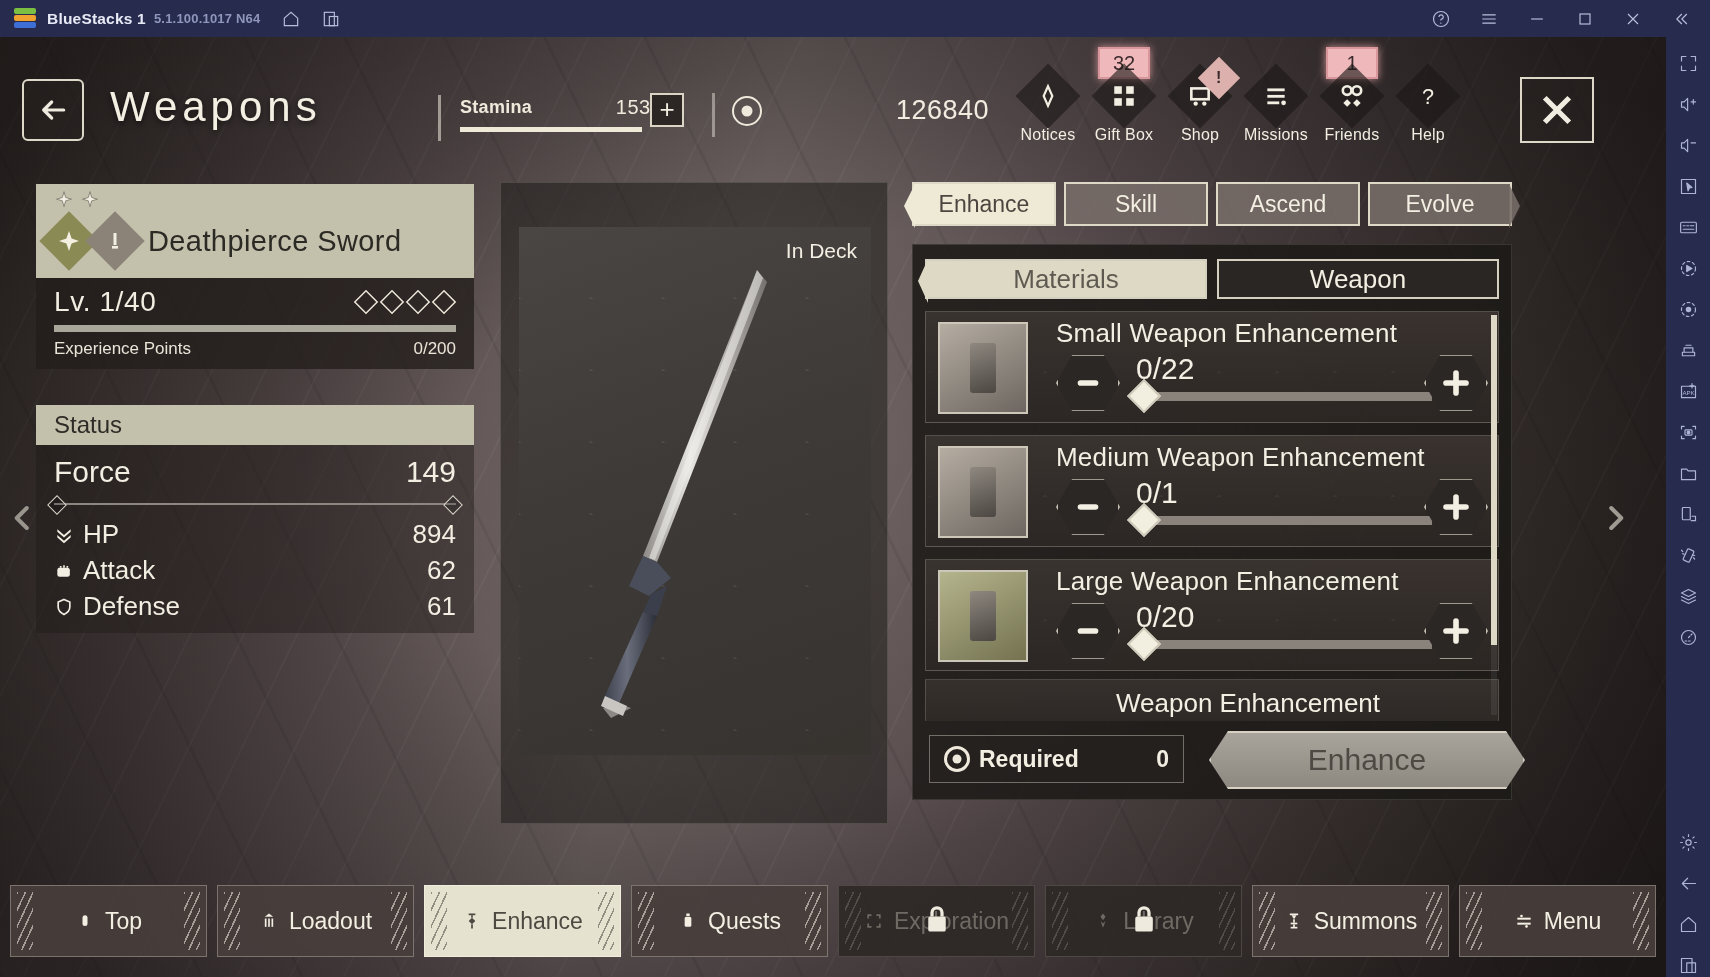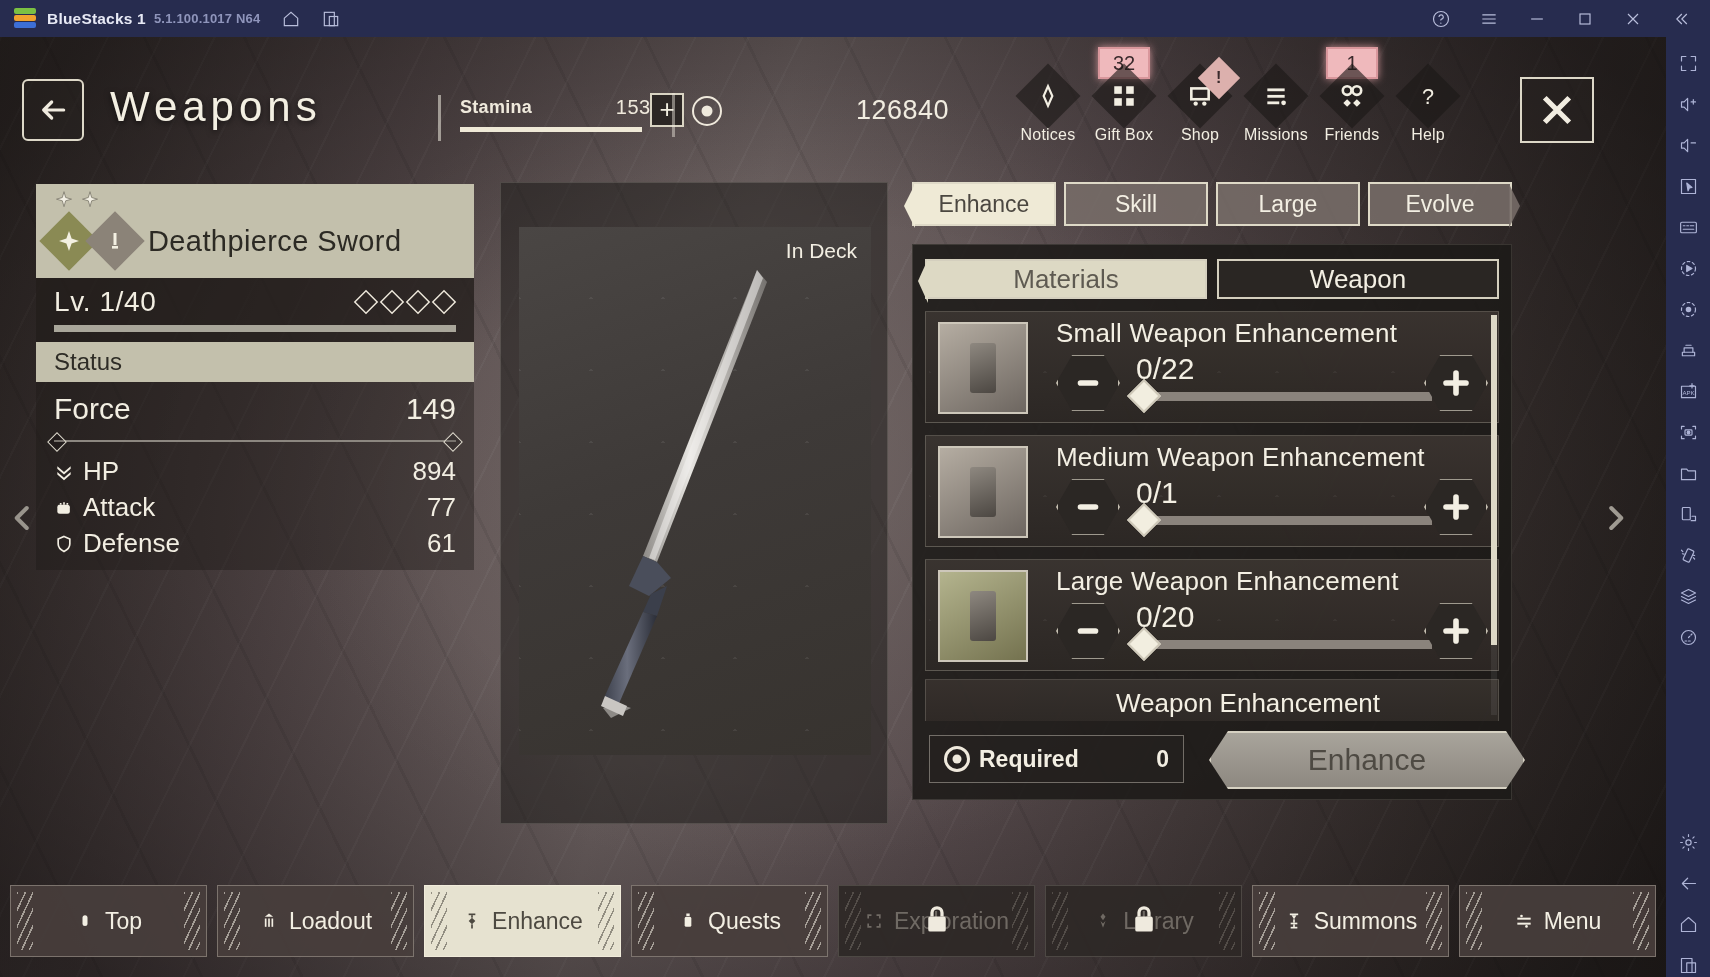"126840" .coin-wrap { left: 680px -> 720px }
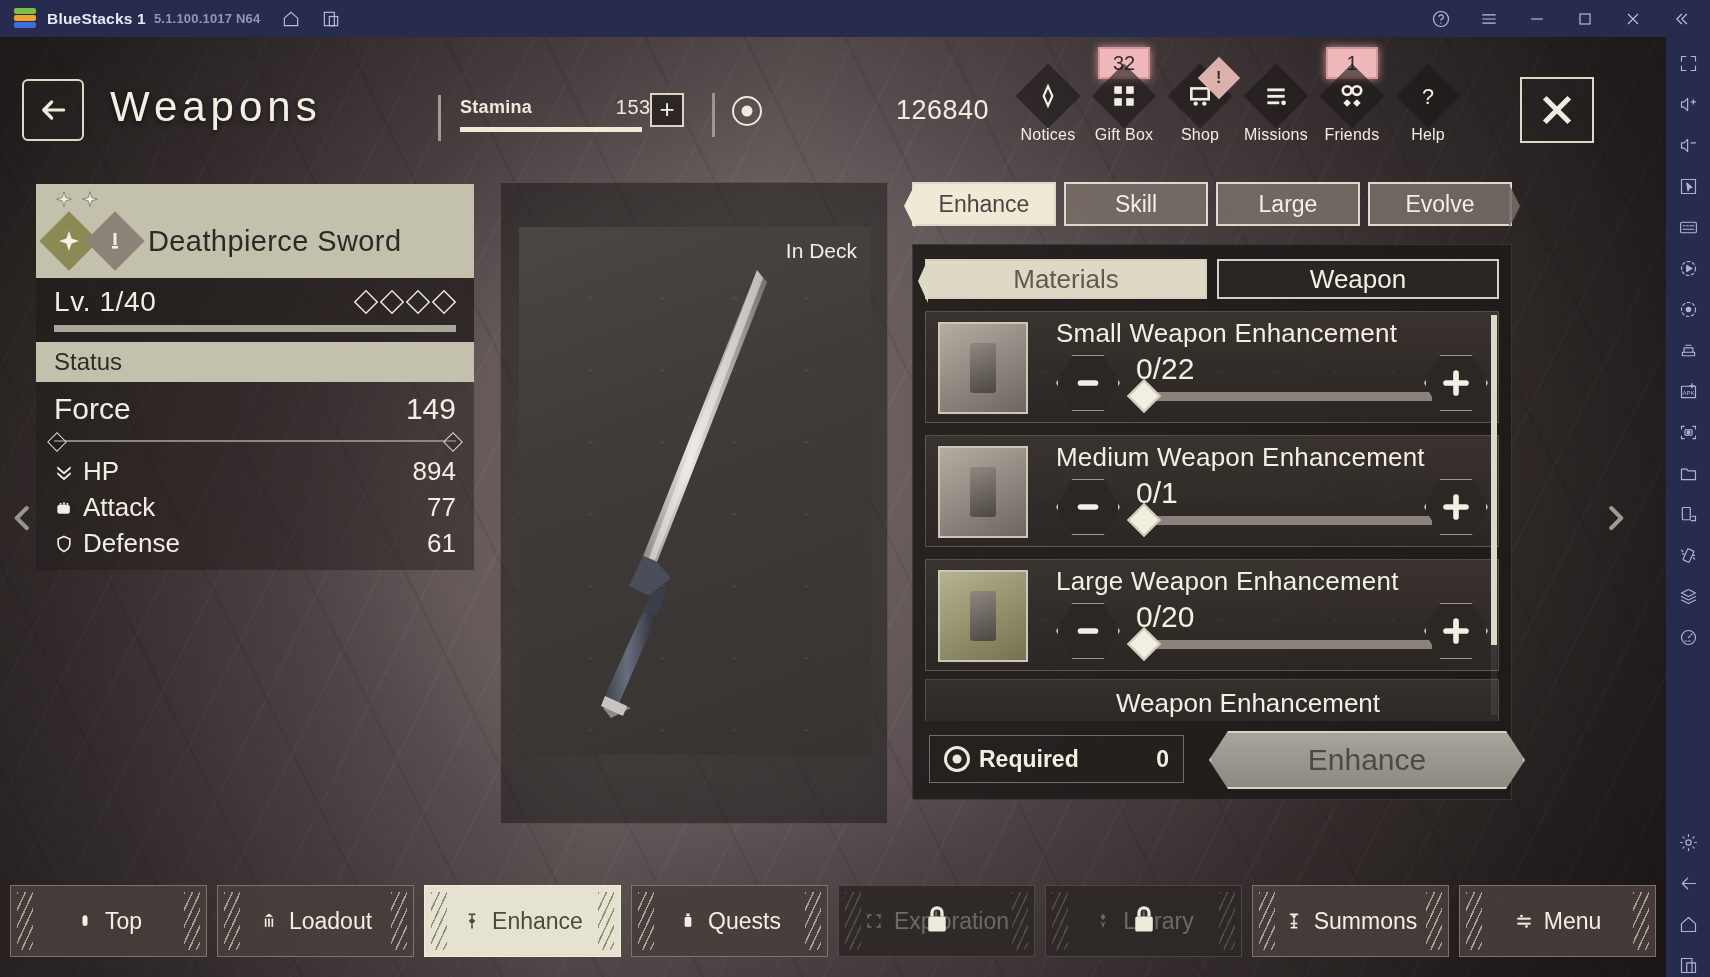"Large" div.tab { text: Large -> Ascend }
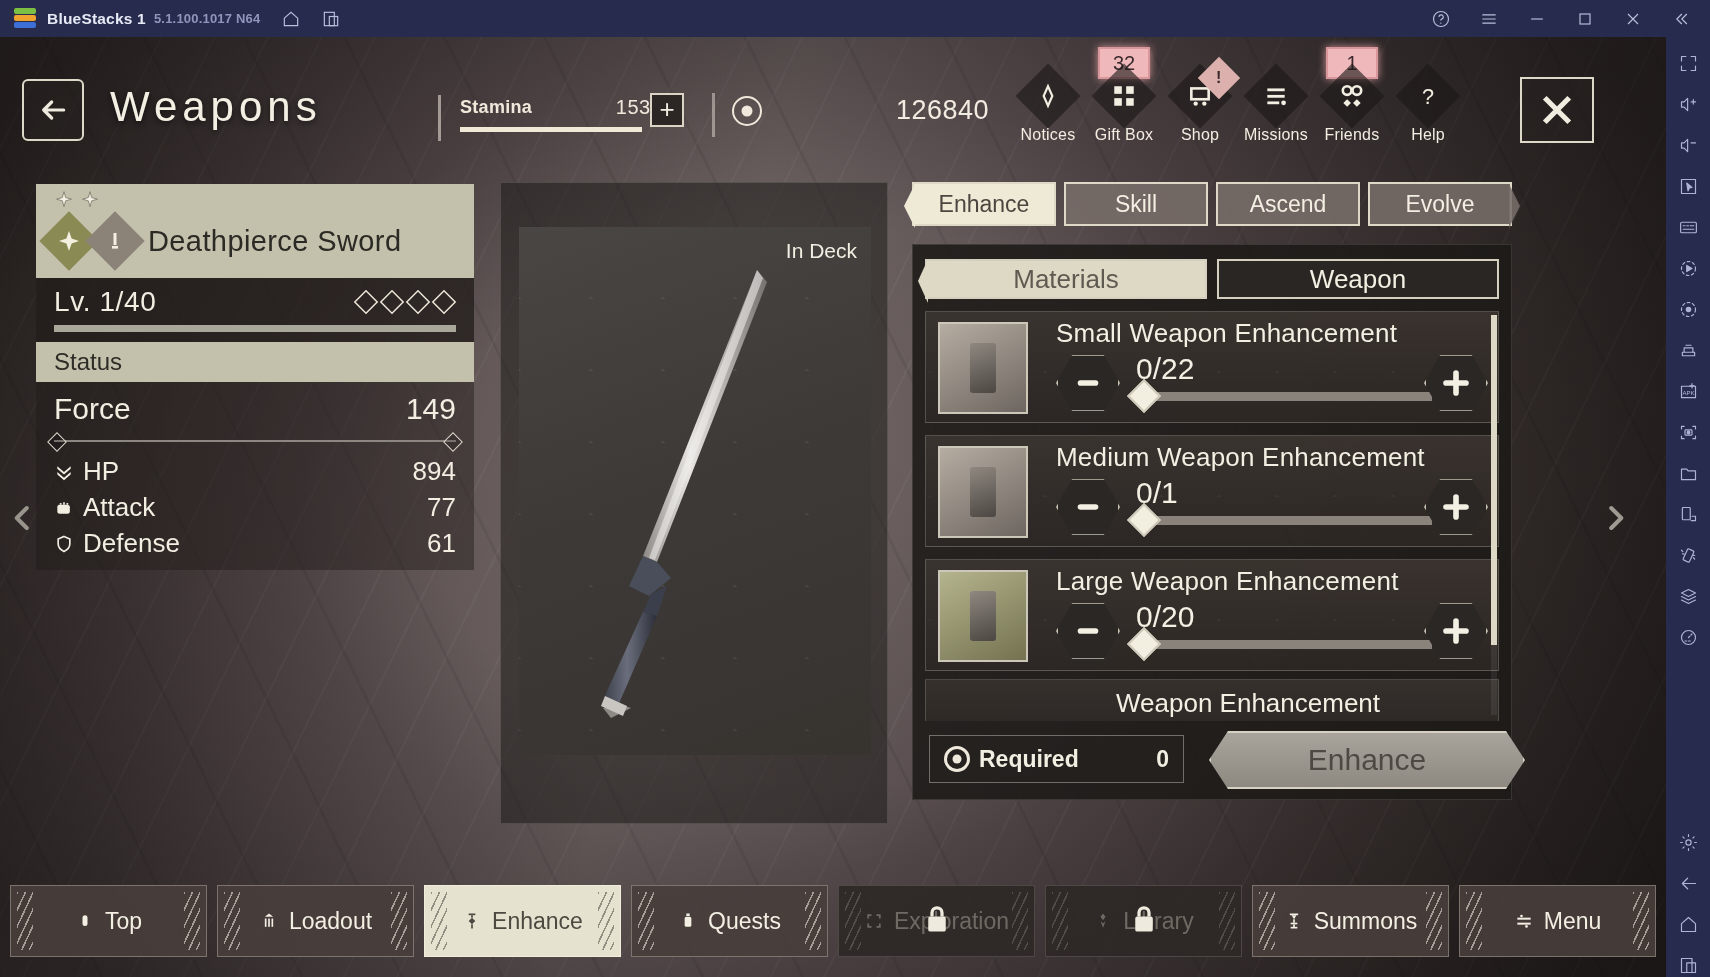"Experience Points" div.lp-xp-row { html: none -> <div> <div>Experience Points</div> <div>0/200</div> </div> }
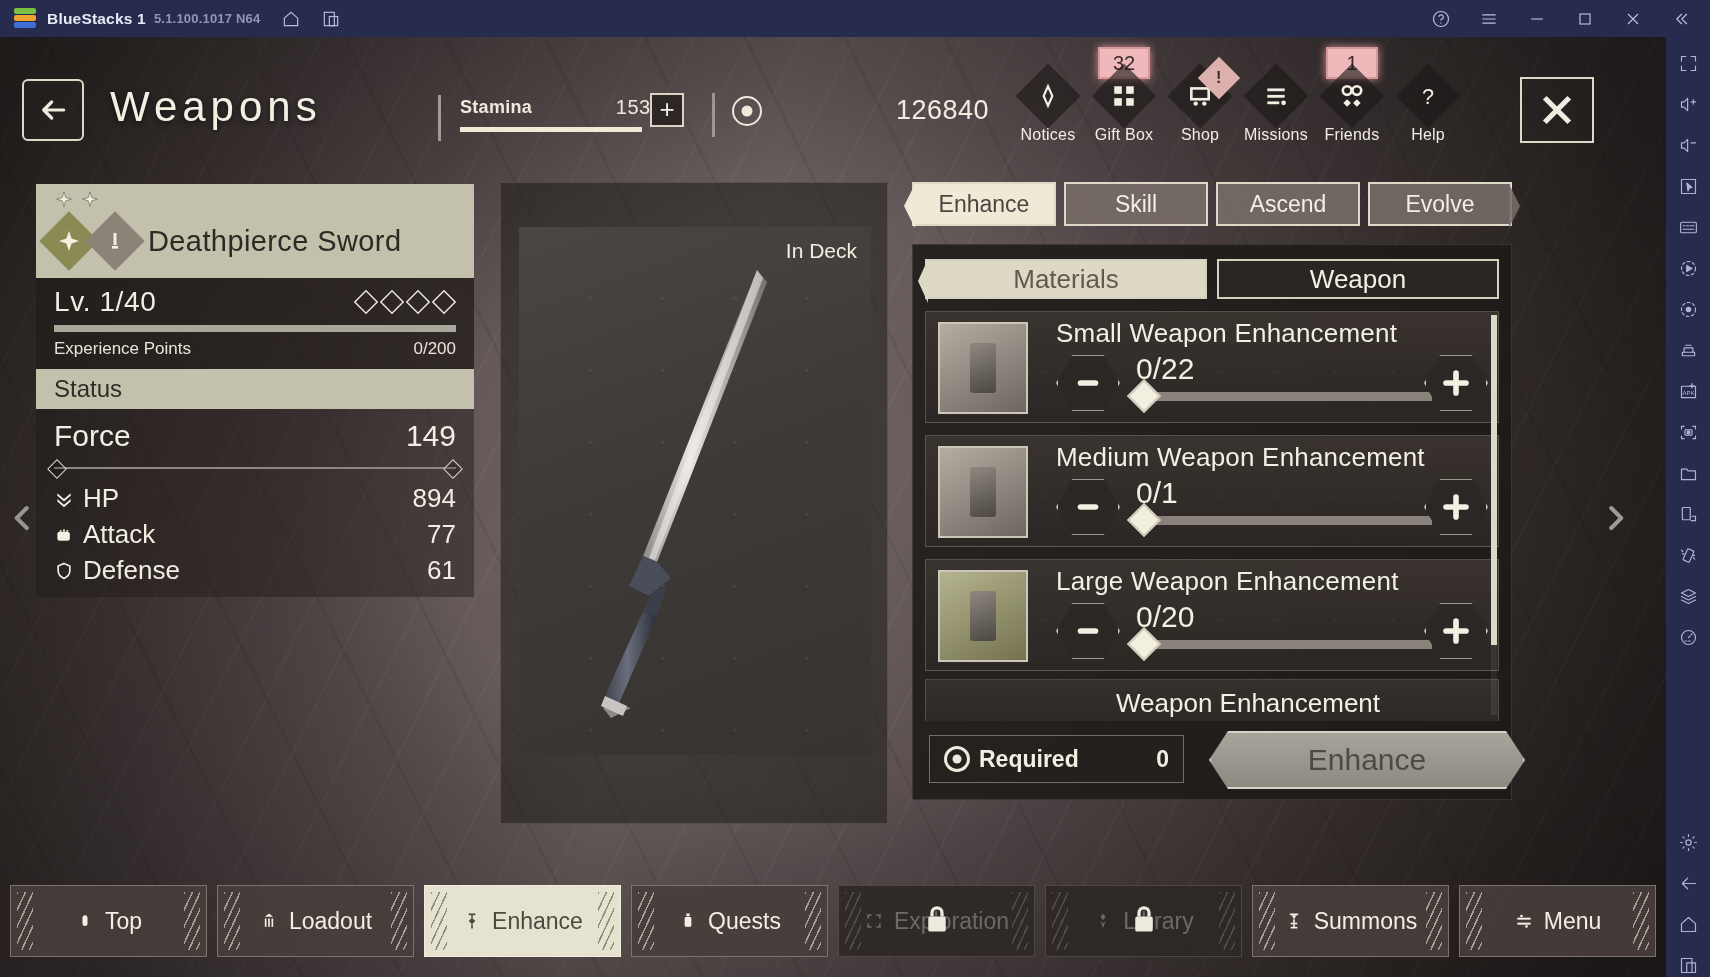"Status" .lp-status { margin-top: none -> 36px }
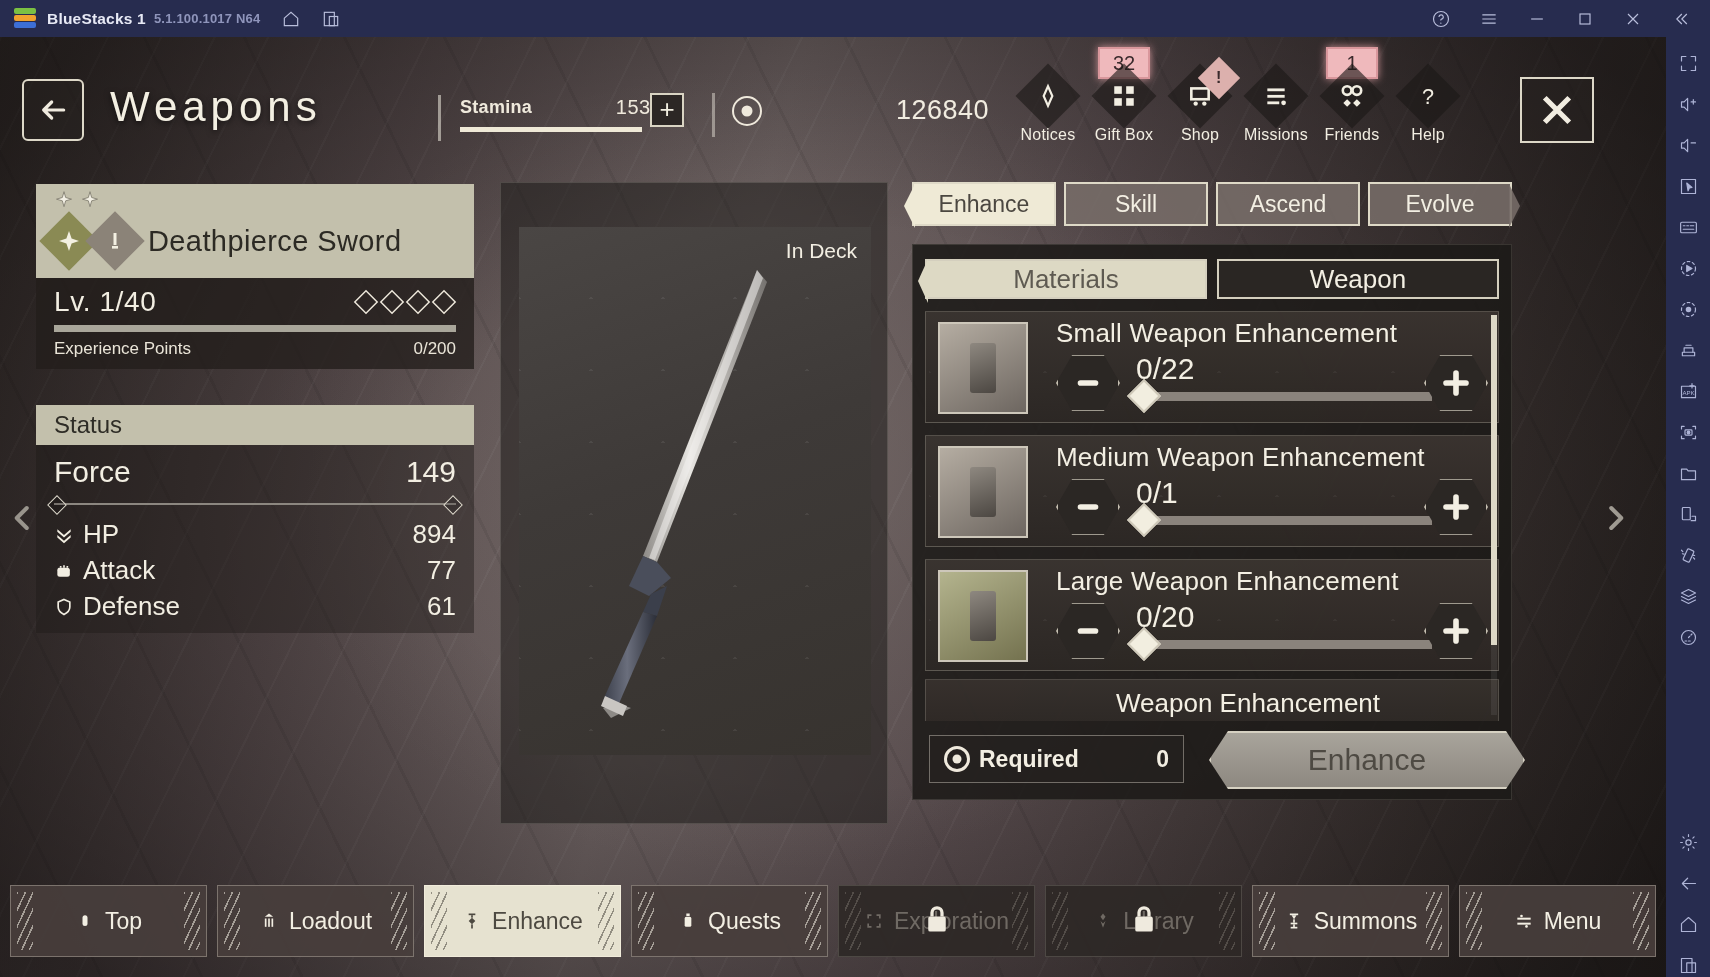"77" div.lp-sval { text: 77 -> 62 }
